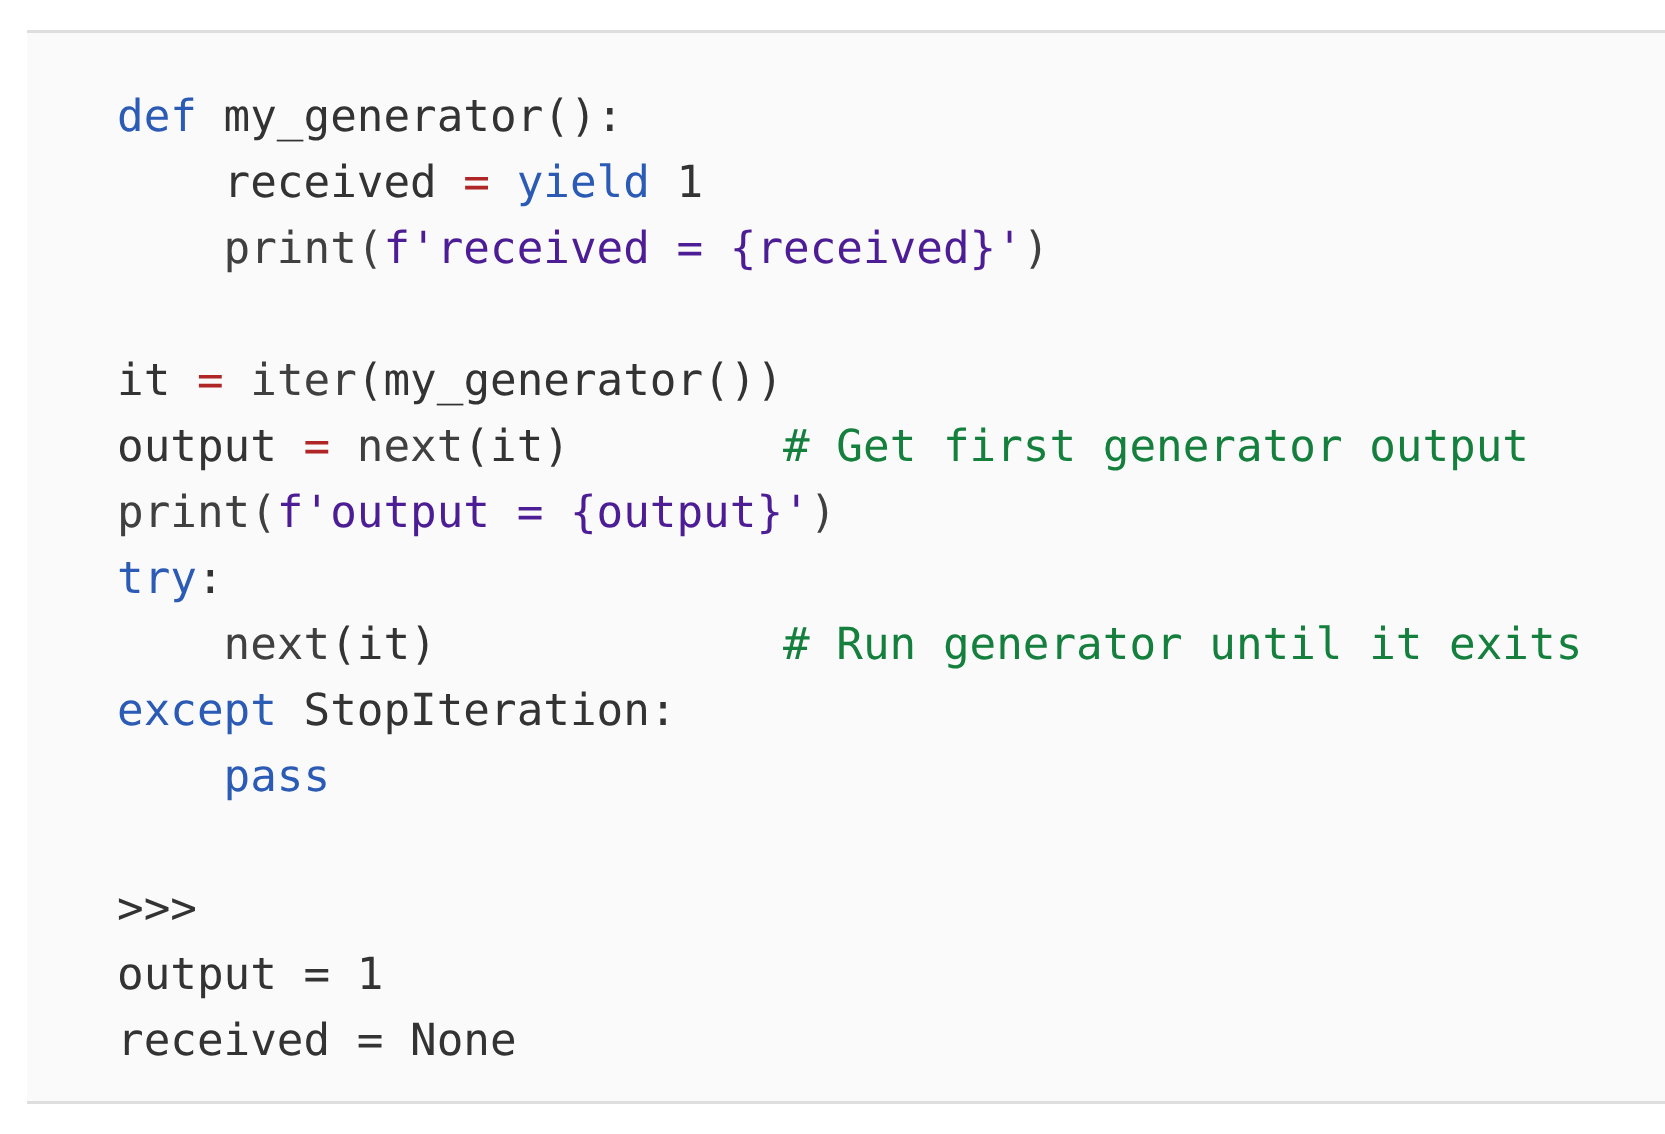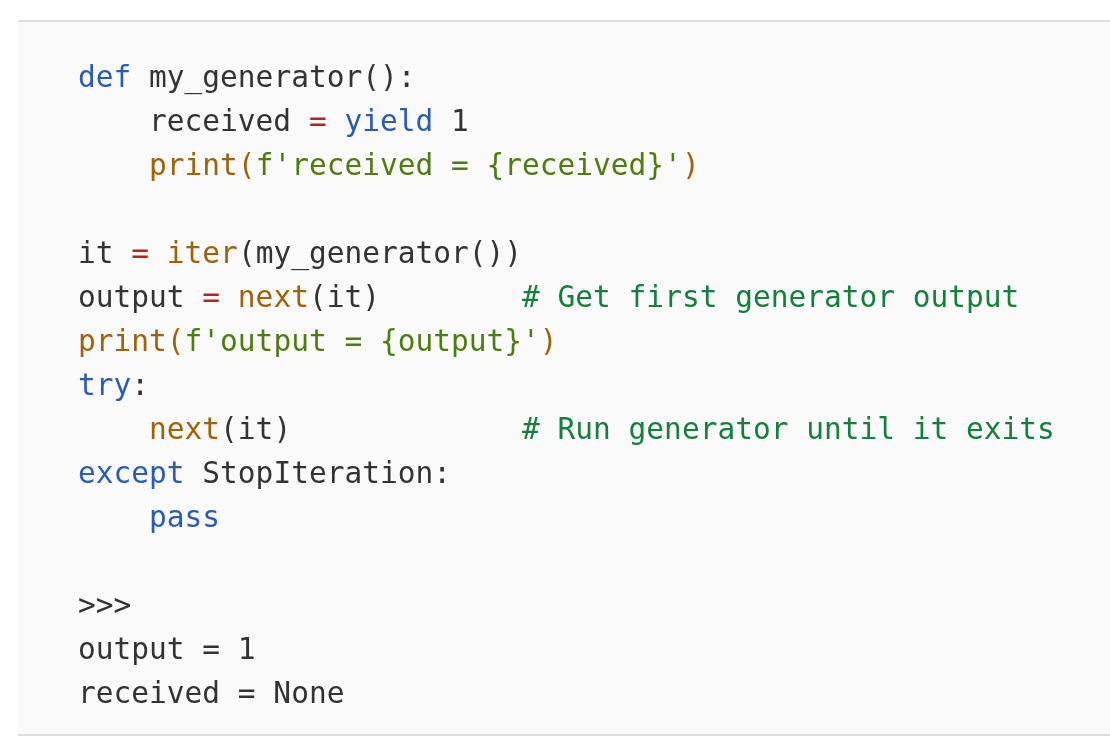"print" .tok-builtin { color: #a16207 -> #404040 }
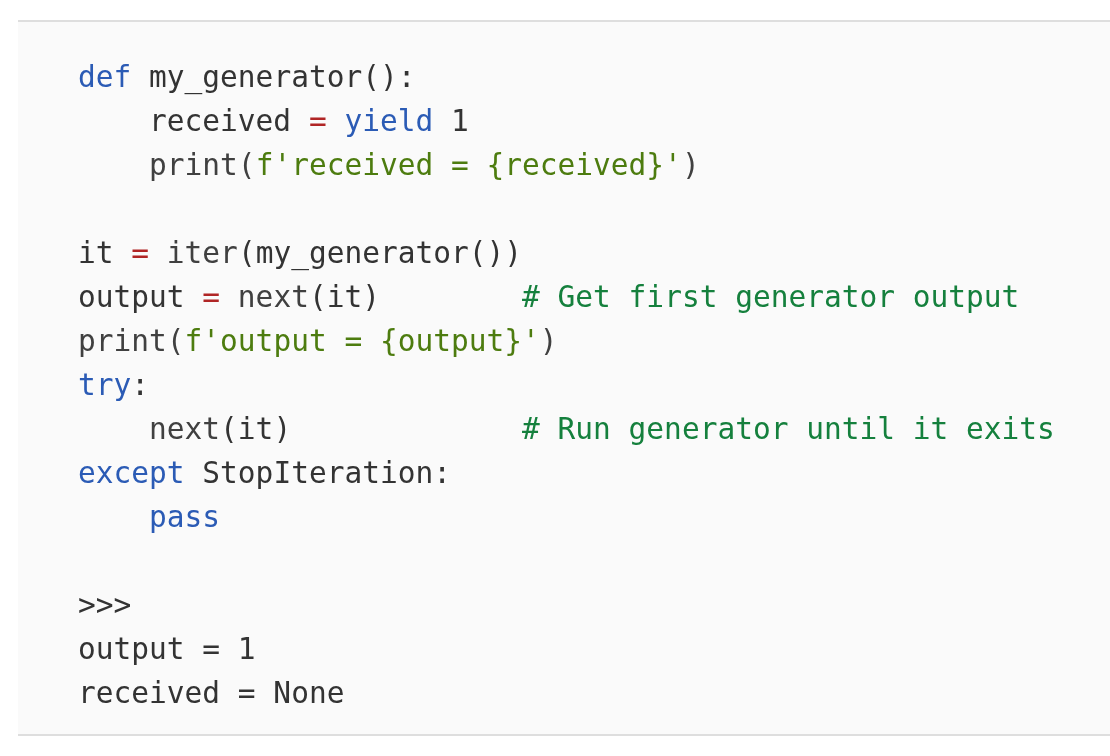"f'received = {received}'" .tok-str { color: #4d7c0f -> #4c1d95 }
